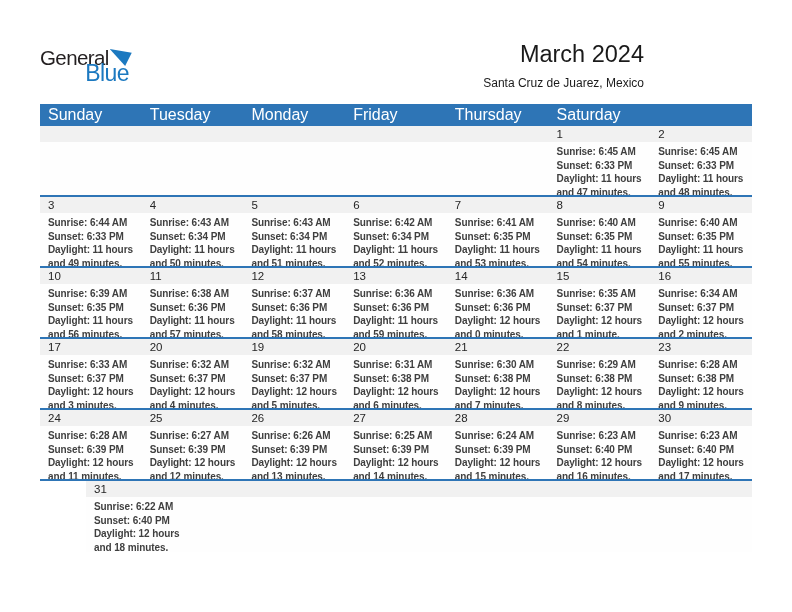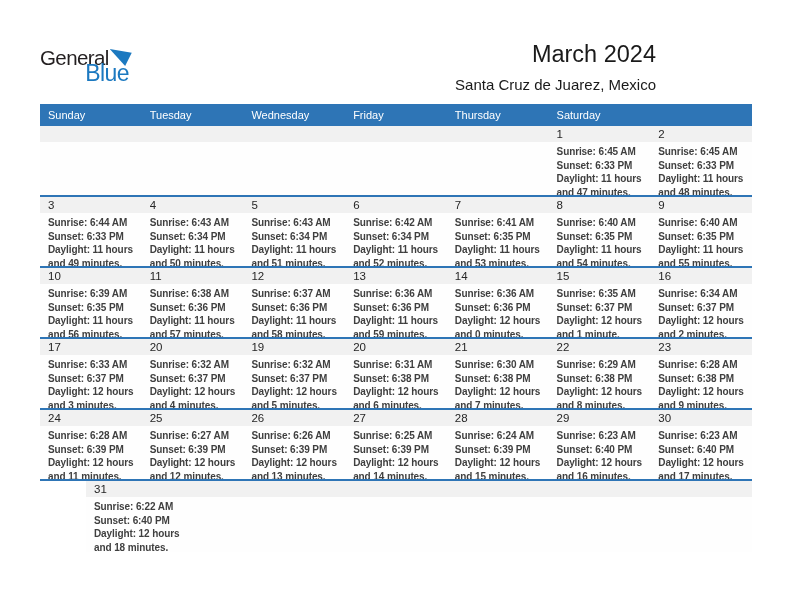"March 2024" .titles { right: 28px -> 40px }
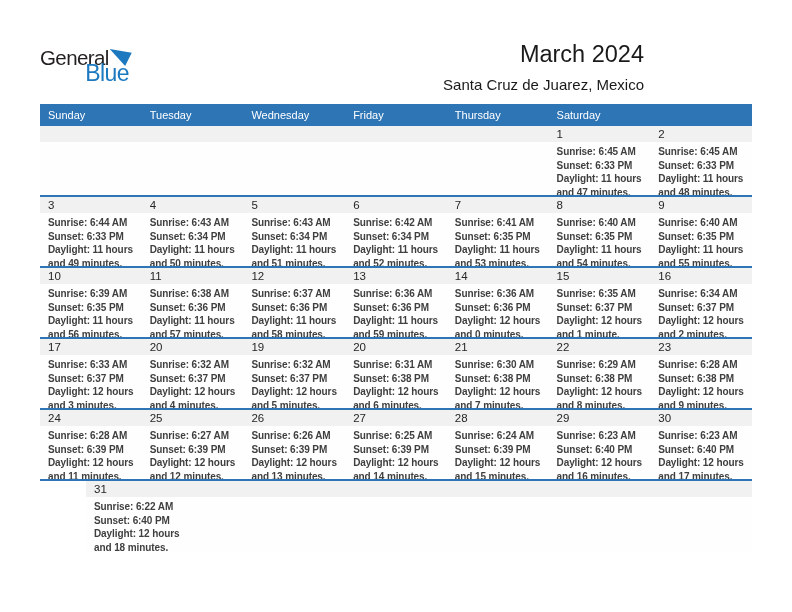"Santa Cruz de Juarez, Mexico" .location { font-size: 15px -> 12px }
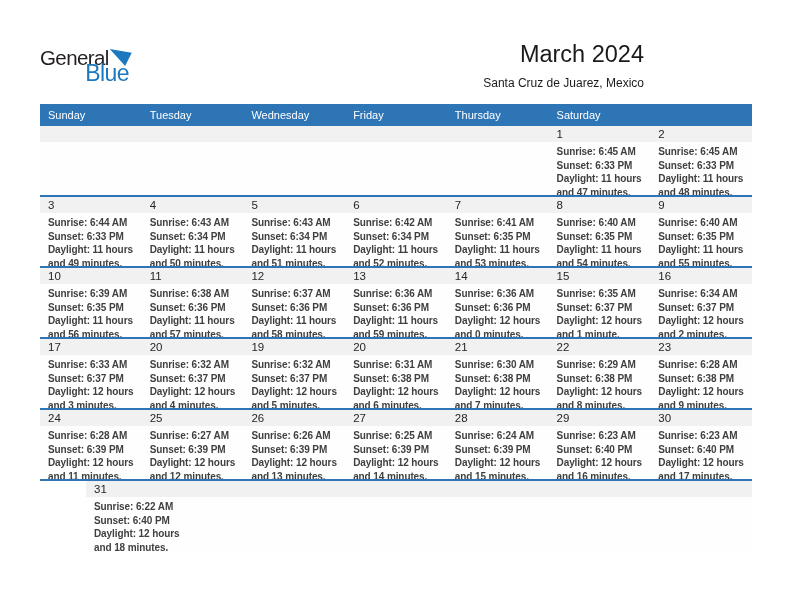"Sunday" .weekday-cell { font-size: 11px -> 16px }
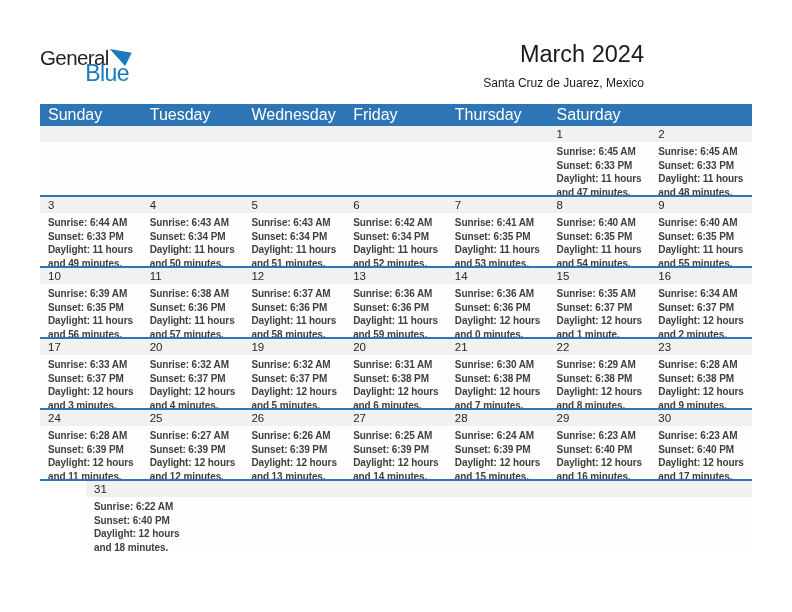"Wednesday" div.weekday-cell { text: Wednesday -> Monday }
